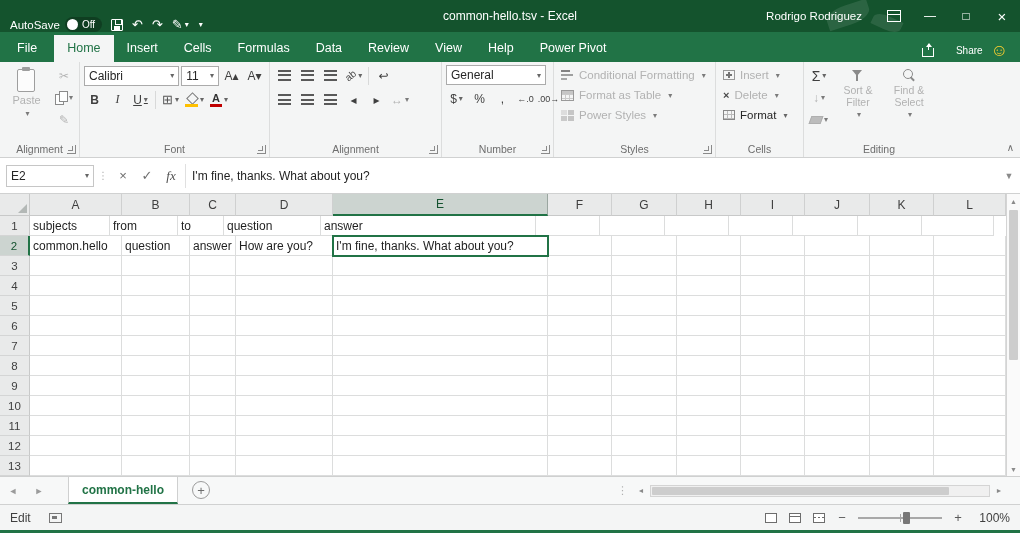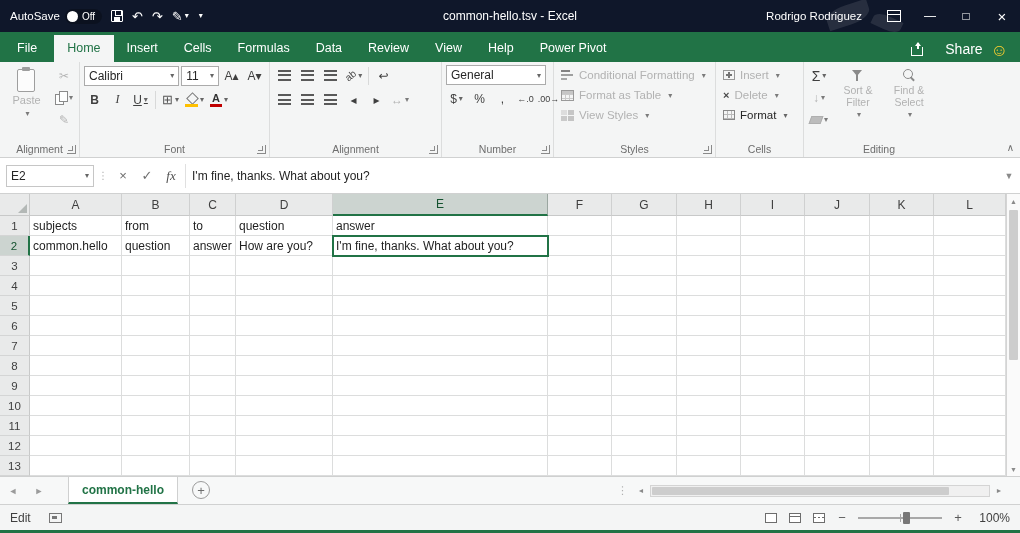"AutoSave" .titlebar { align-items: center -> flex-end; background: #0f172a -> #14532d }
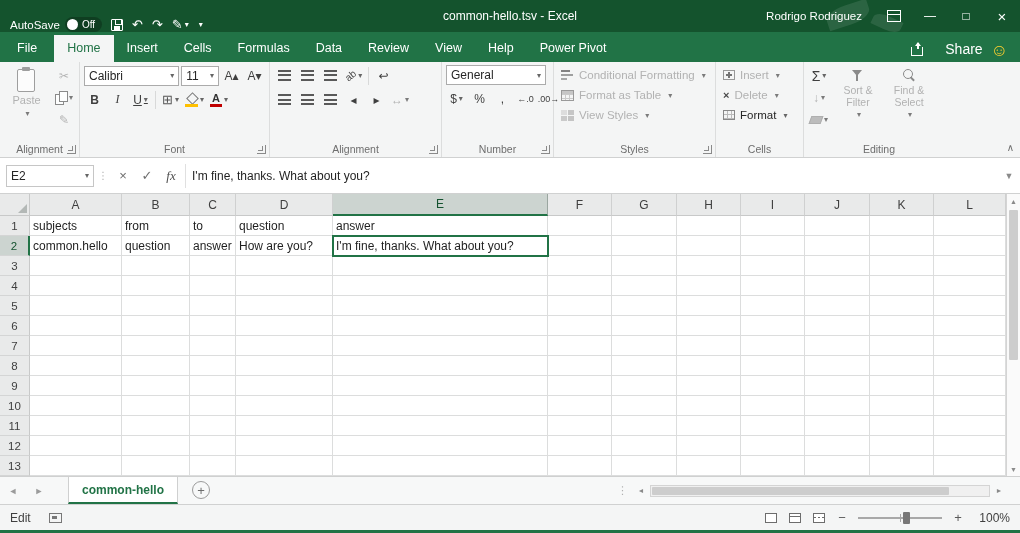"Share" .sharebox { font-size: 14px -> 10px }
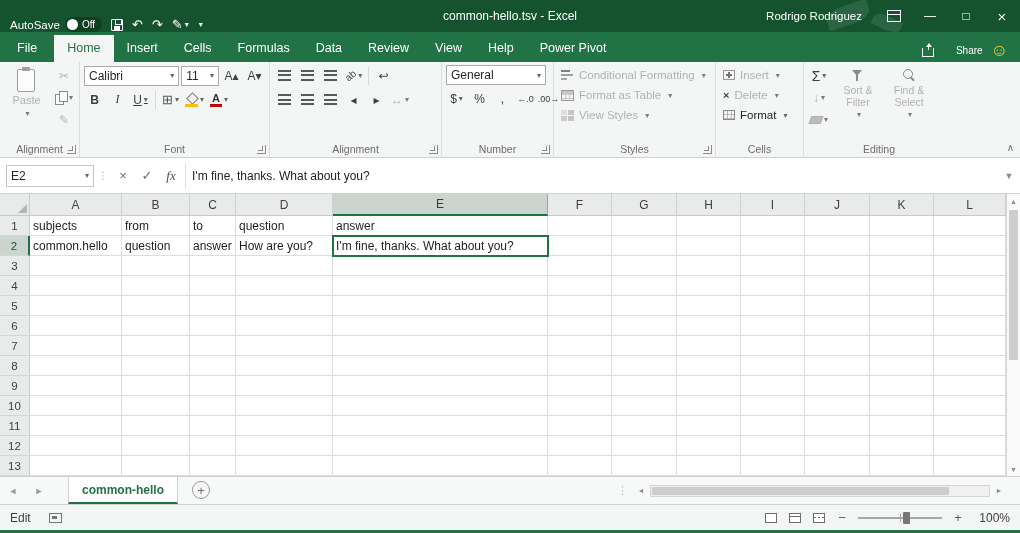"View Styles" span { text: View -> Power }
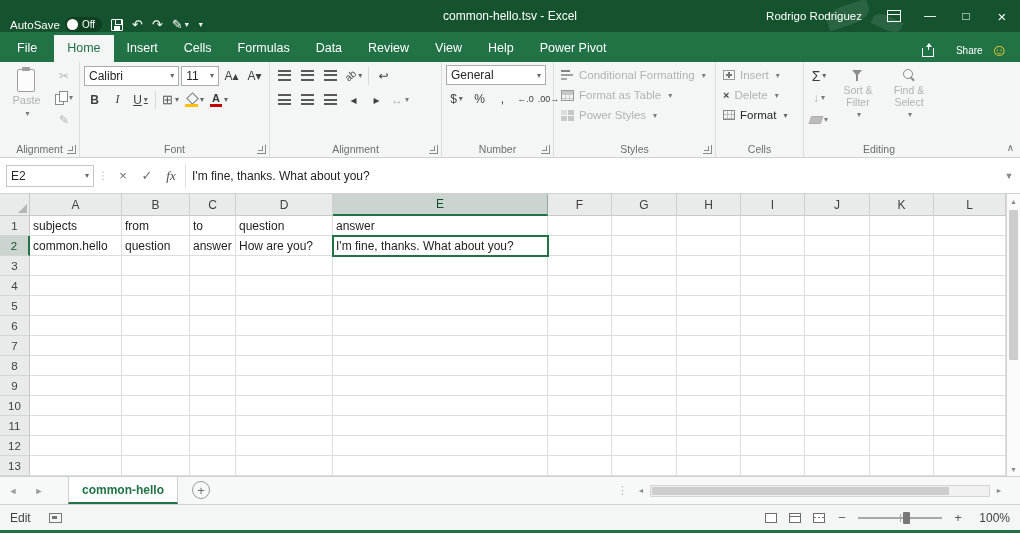"subjects" div.cell { width: 92px -> 80px }
